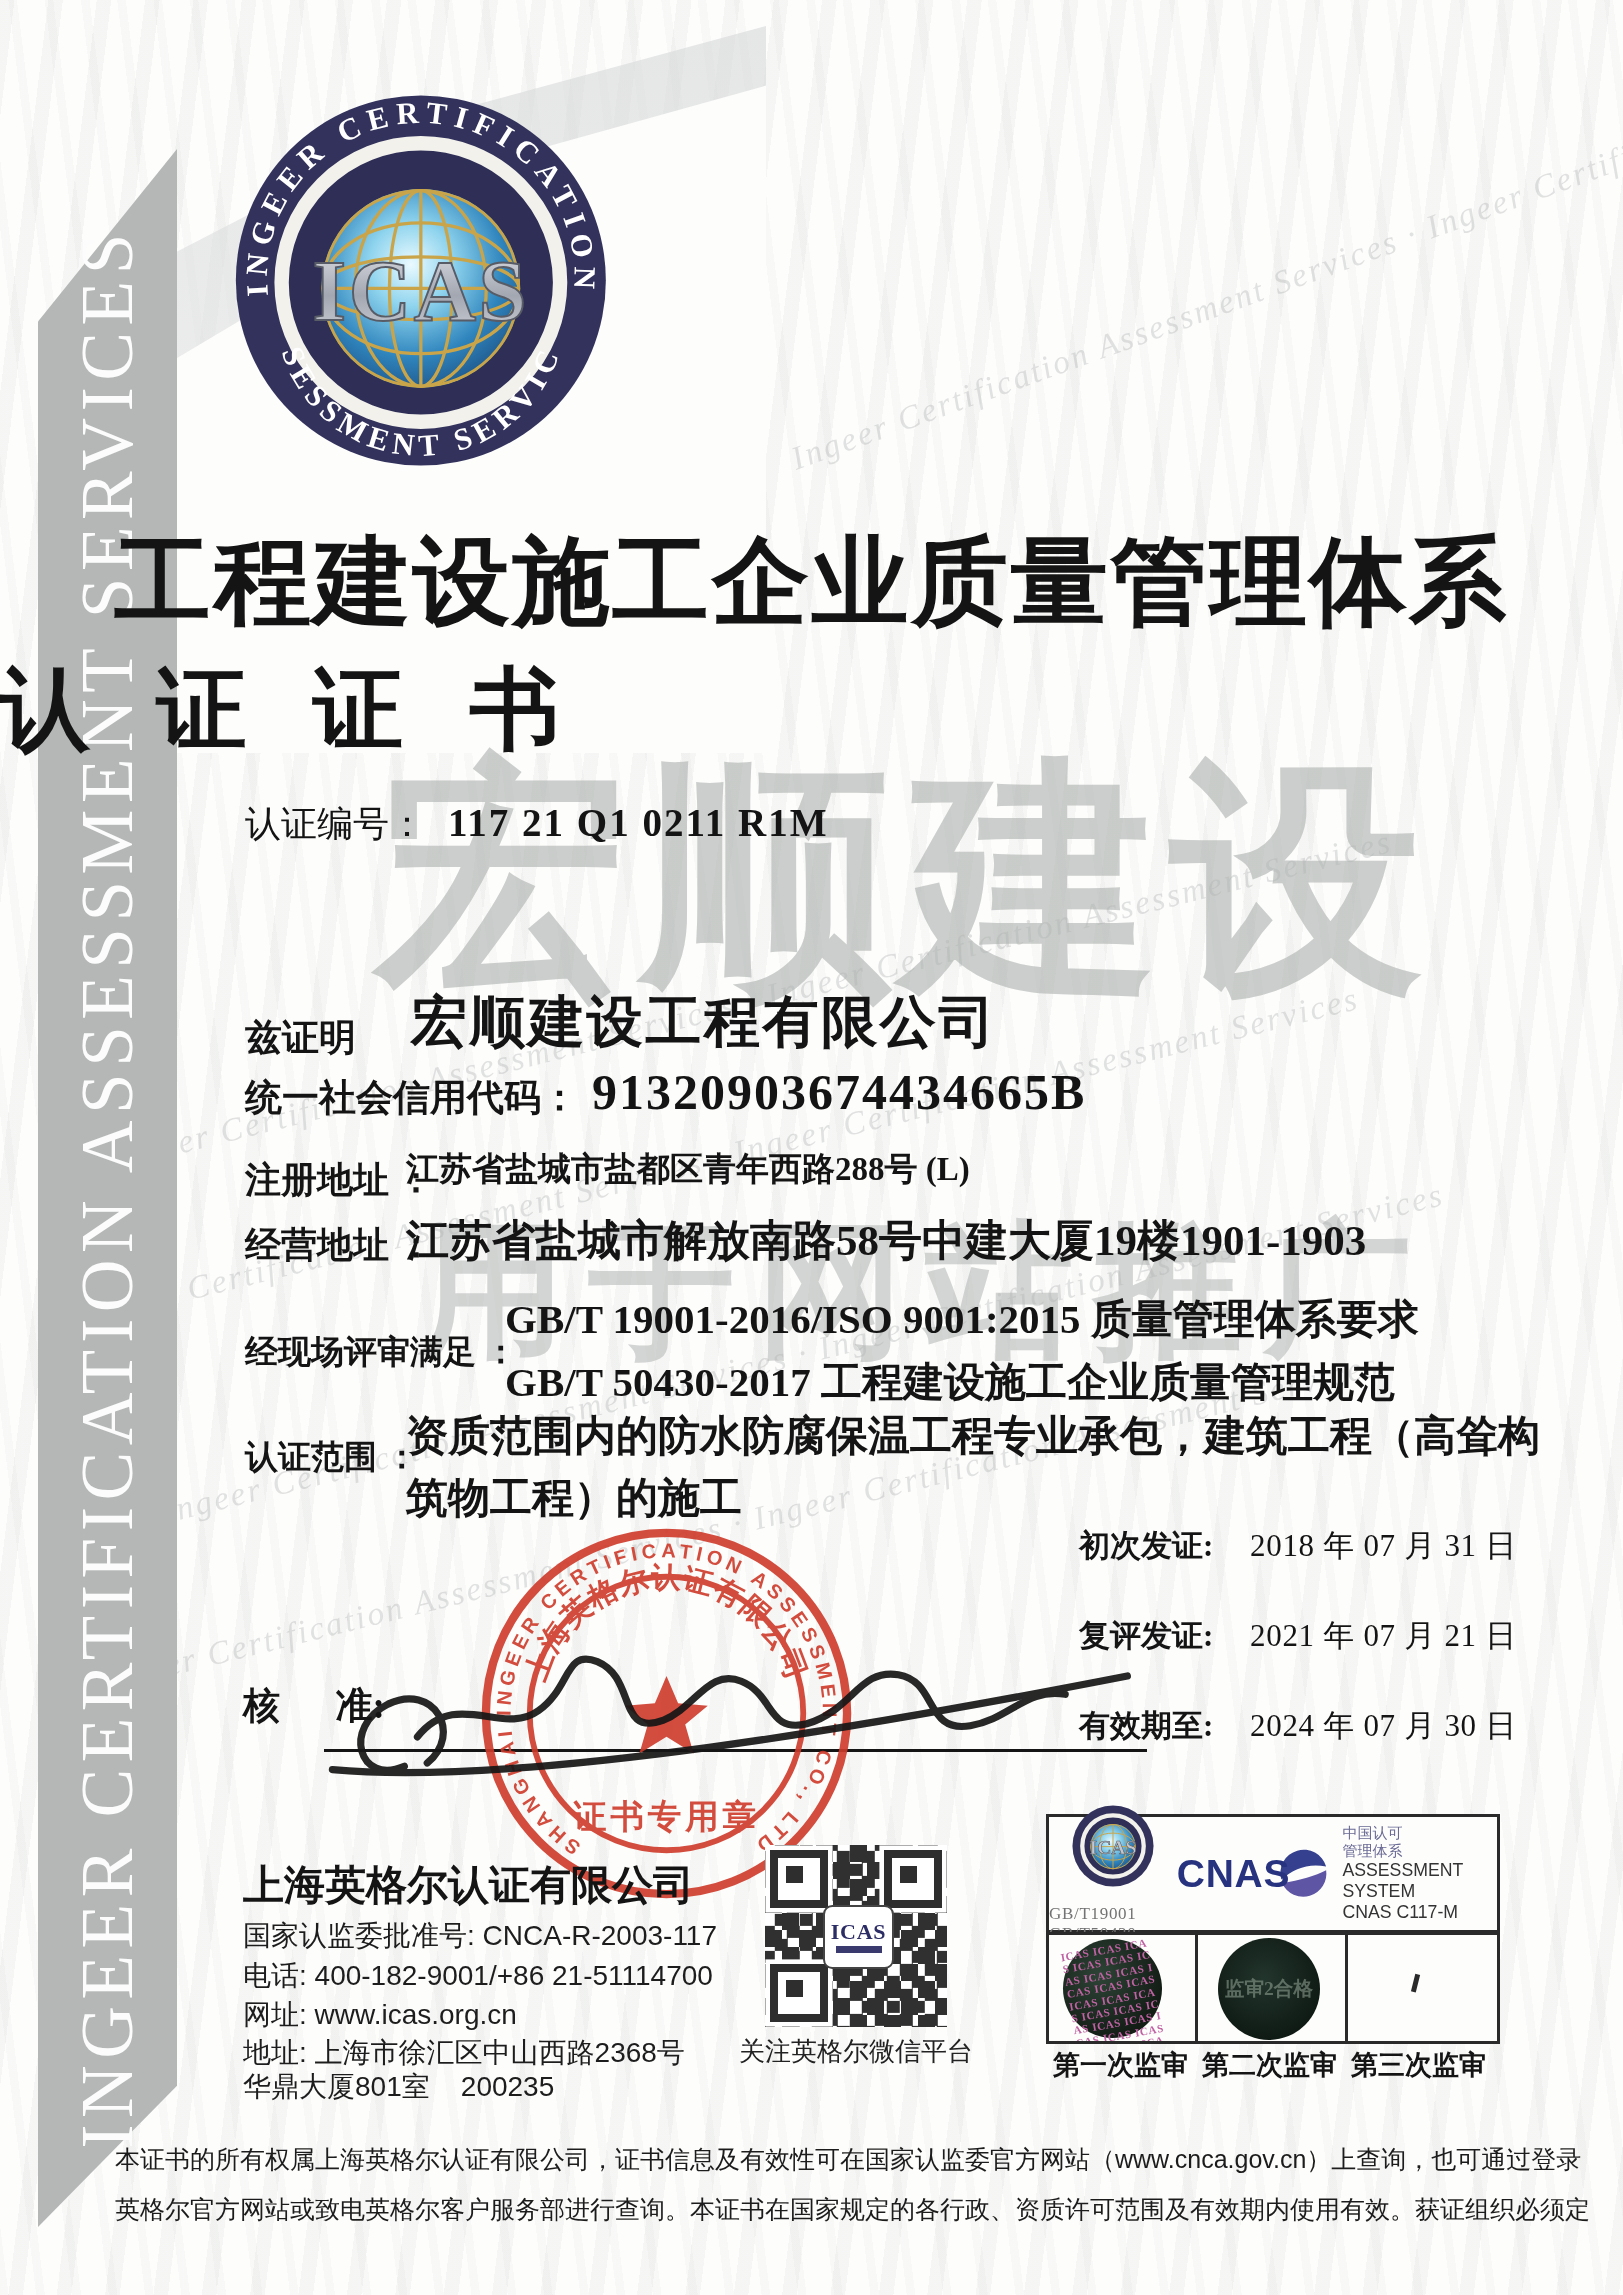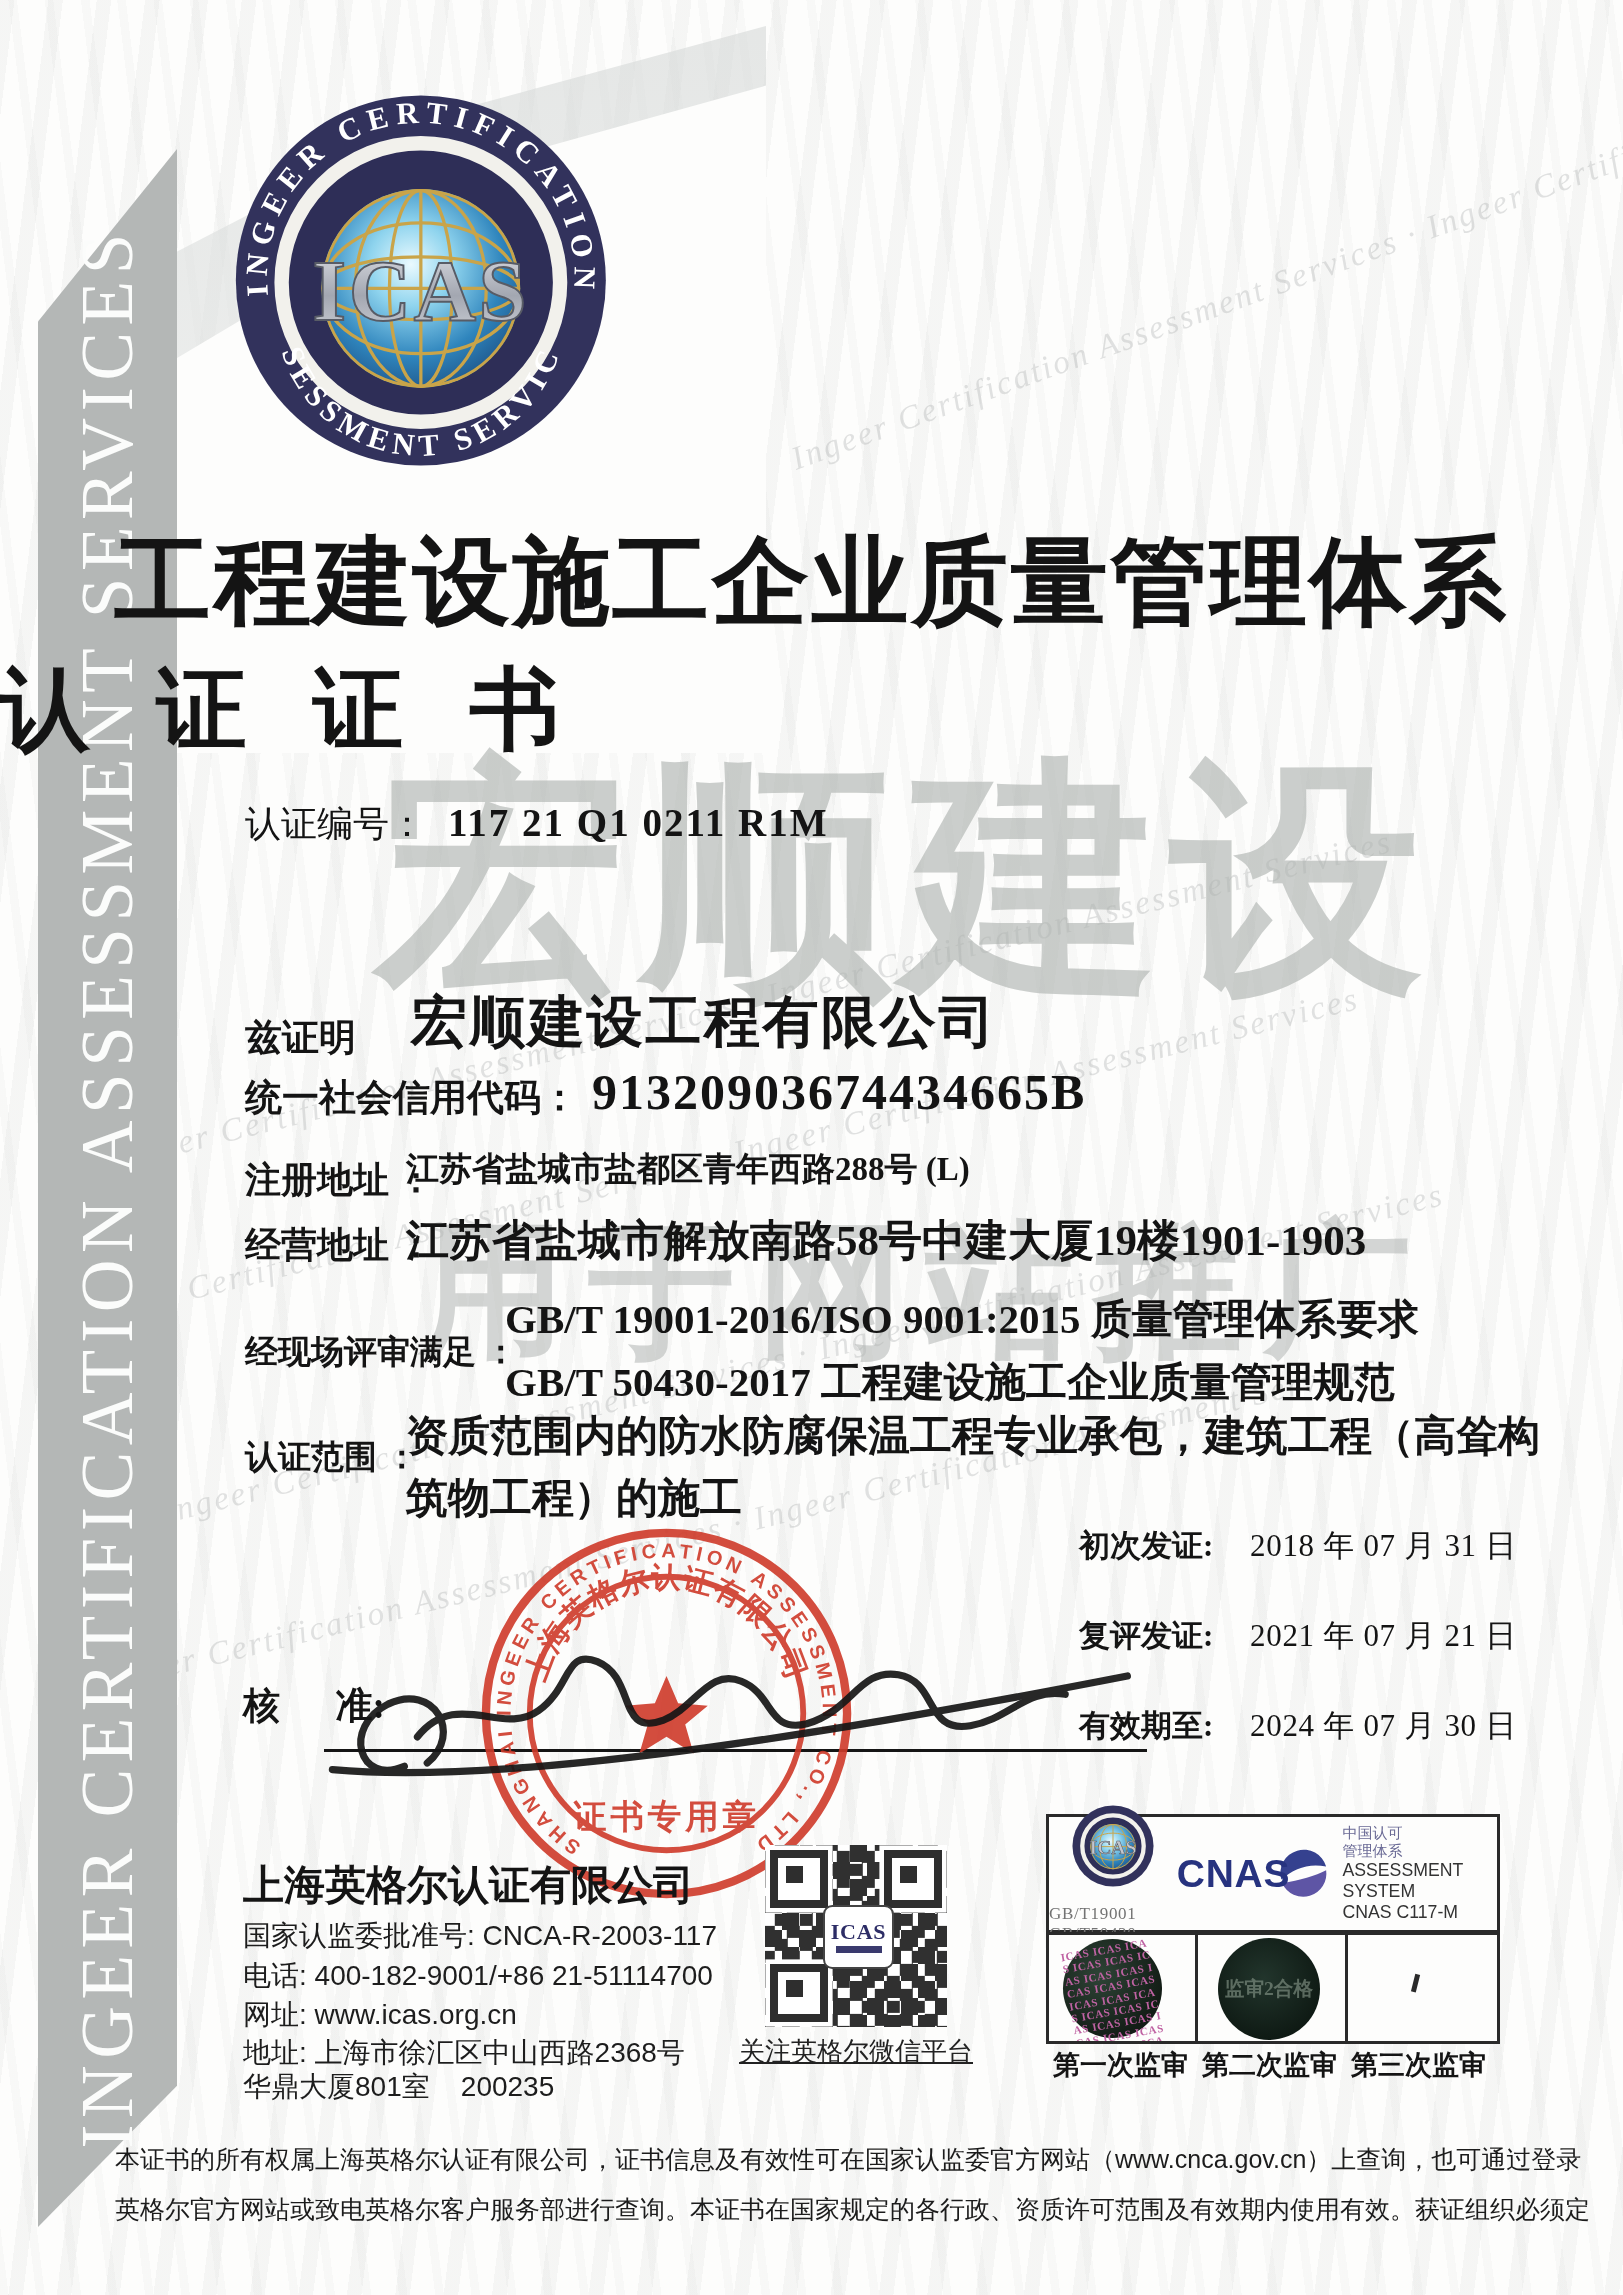"关注英格尔微信平台" .qr-cap { text-decoration: underline -> none }
